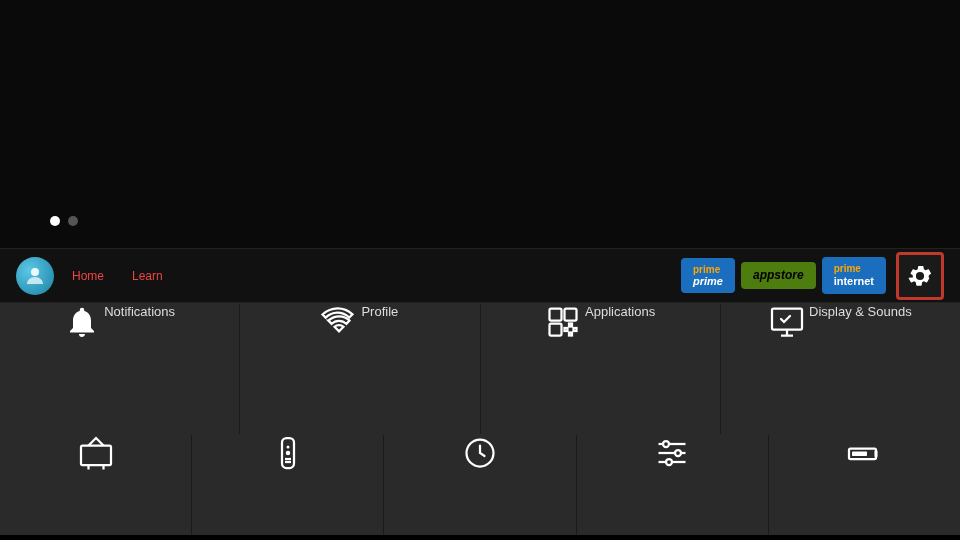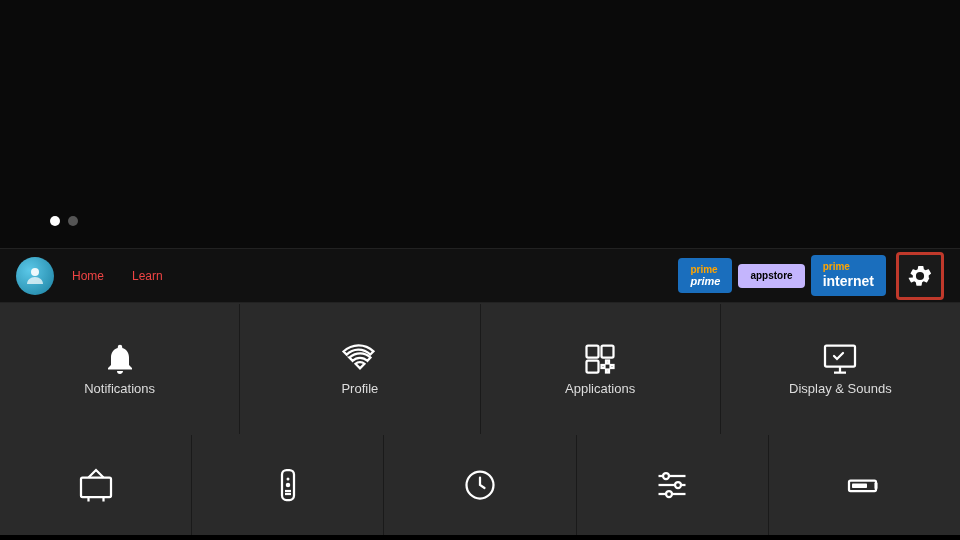"appstore" .badge-appstore { background: #c4b5fd -> #4d7c0f; font-size: 10px -> 12px; font-style: none -> italic }
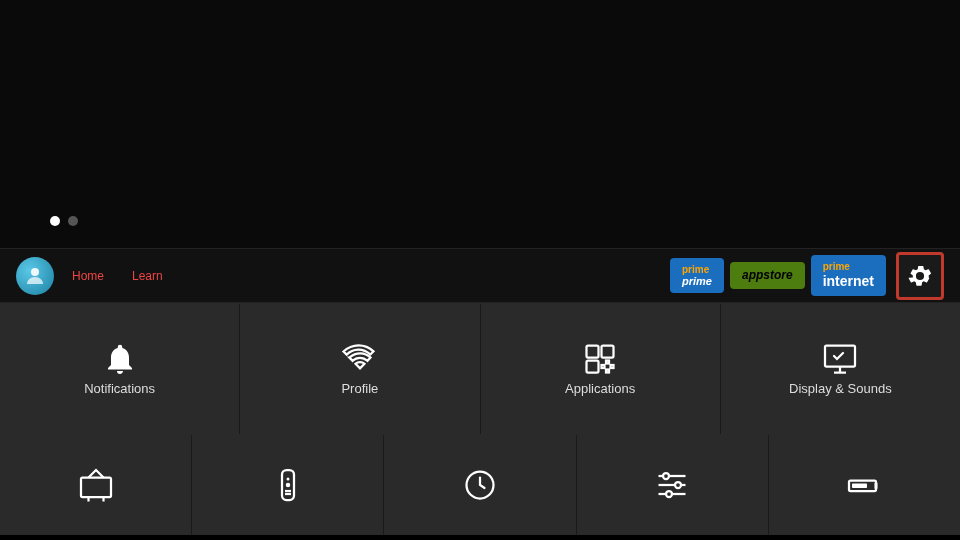"internet" span { font-size: 14px -> 11px }
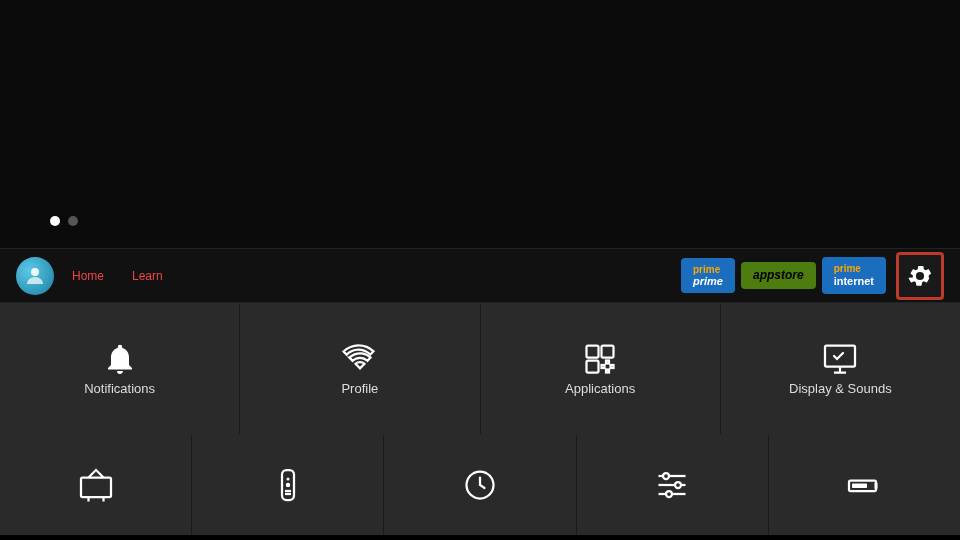"Notifications" .grid-item { align-items: center -> none; flex-direction: column -> row }
